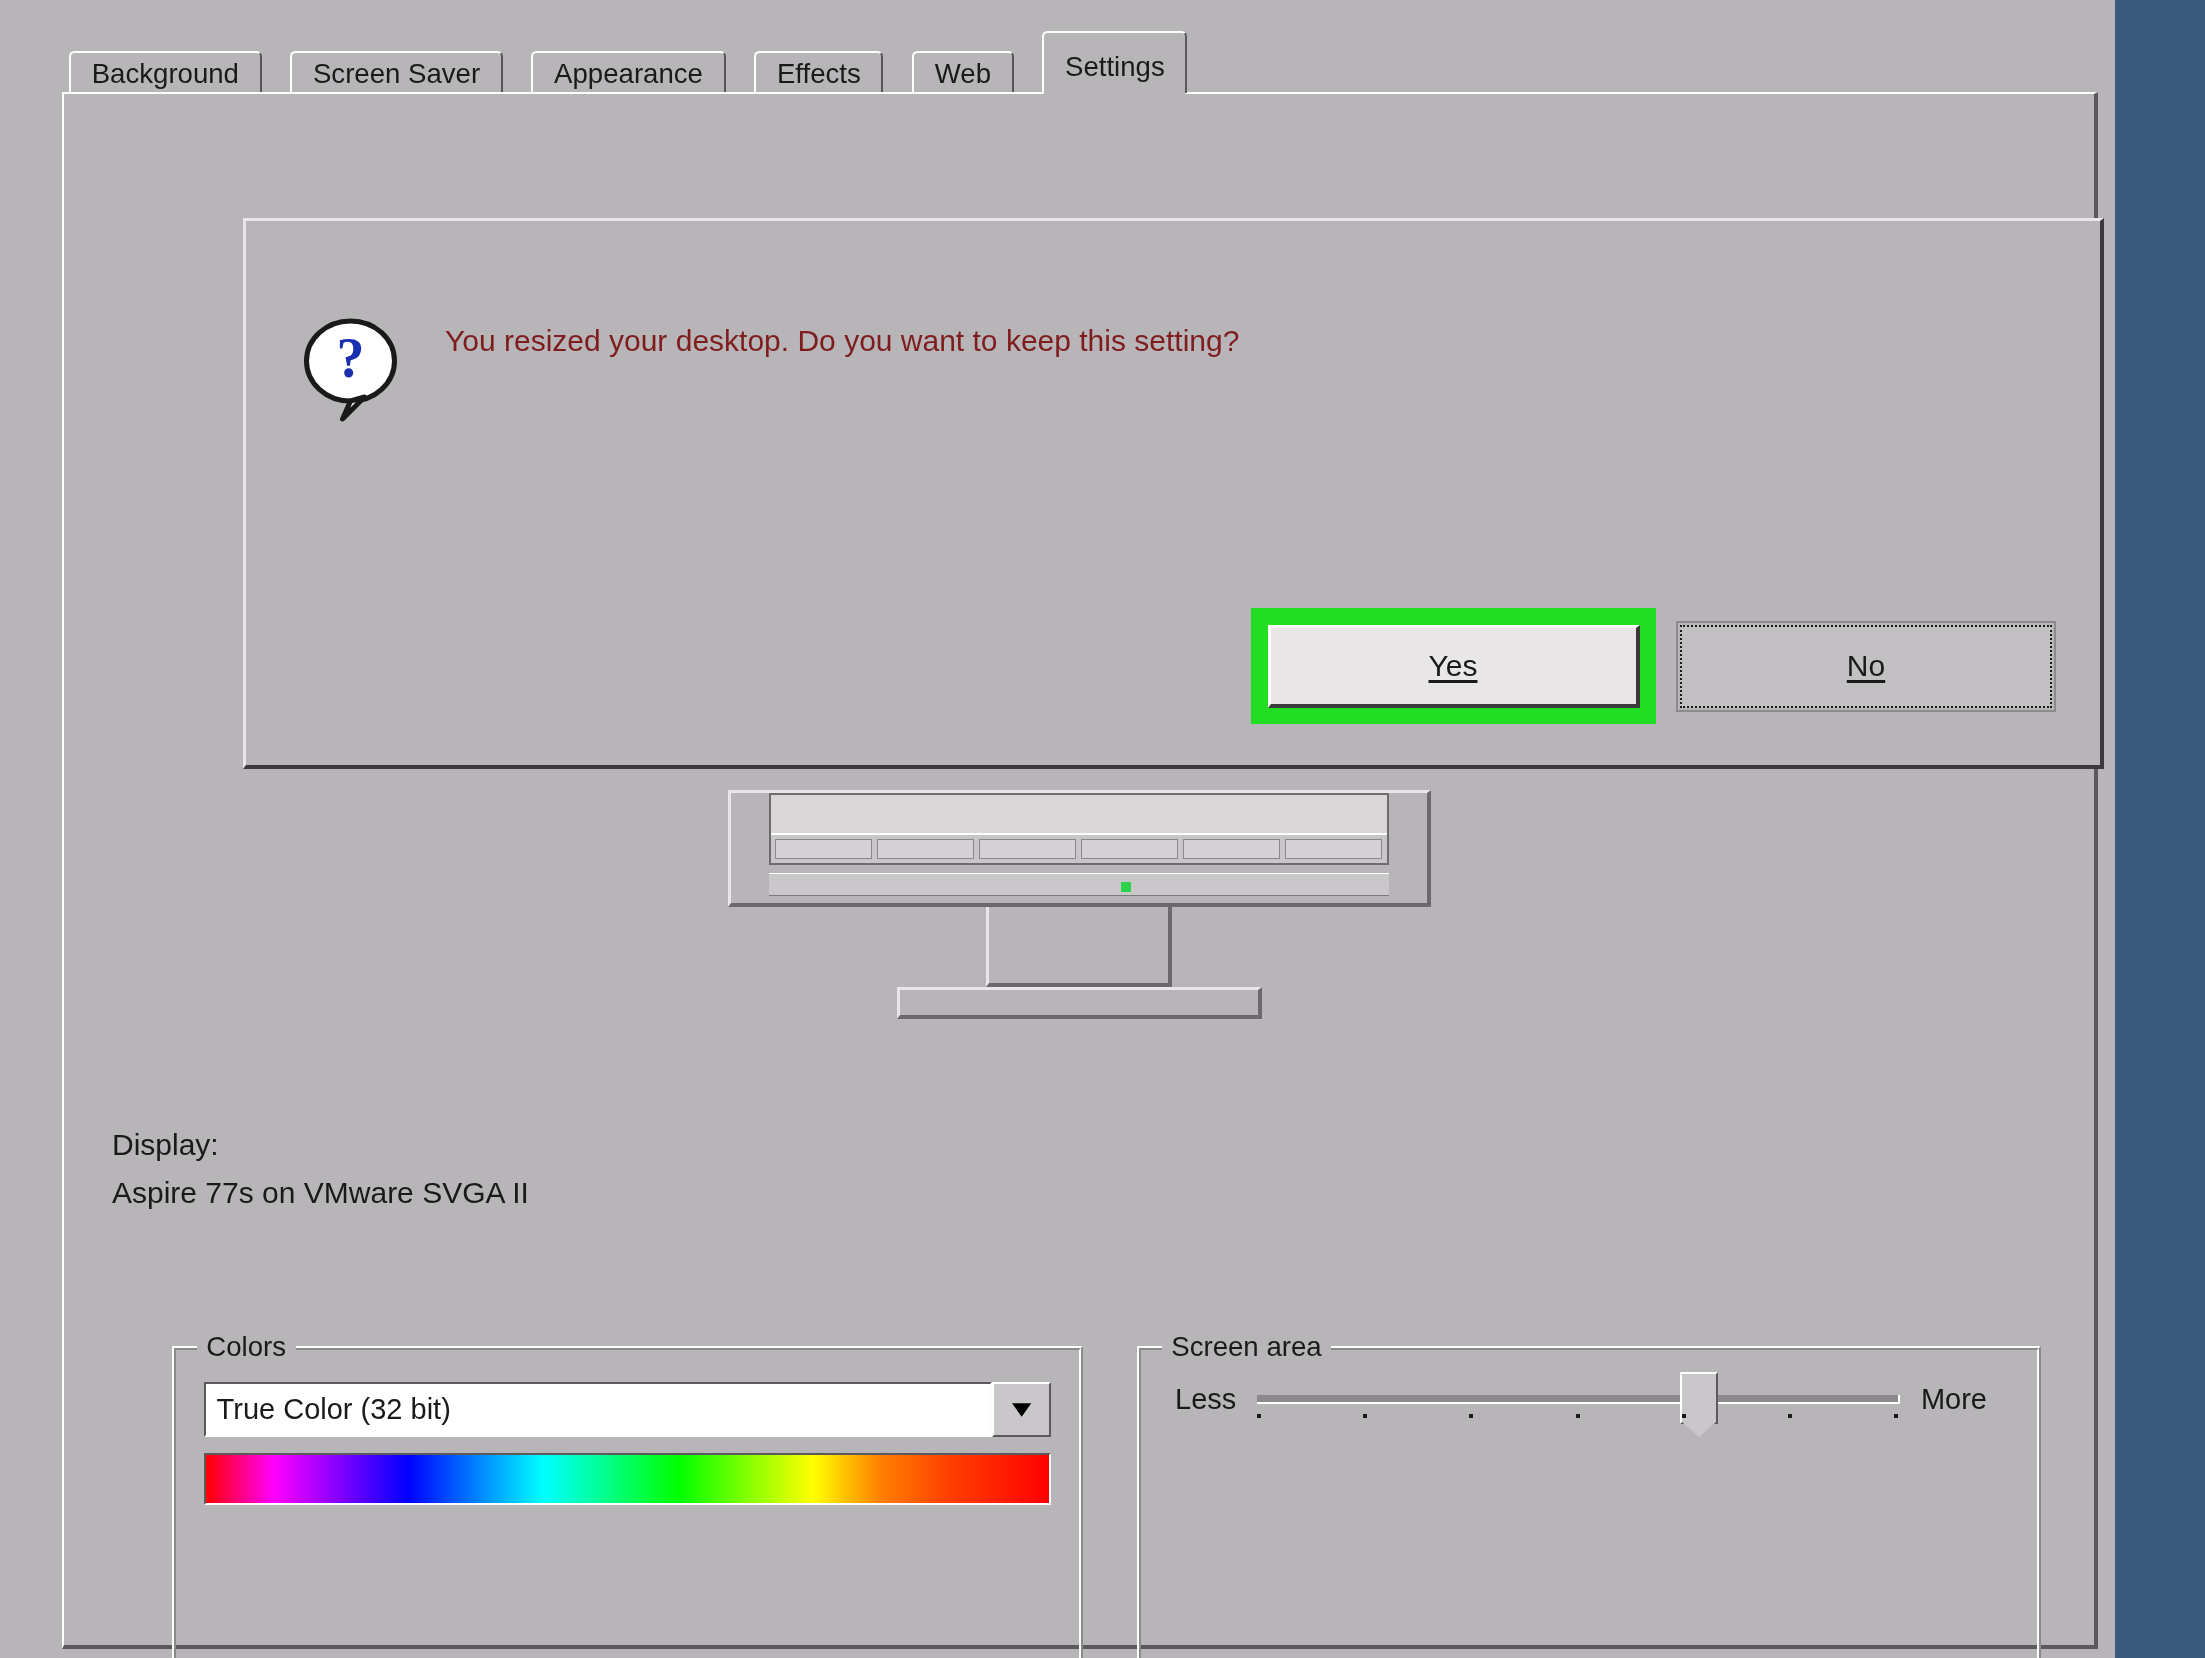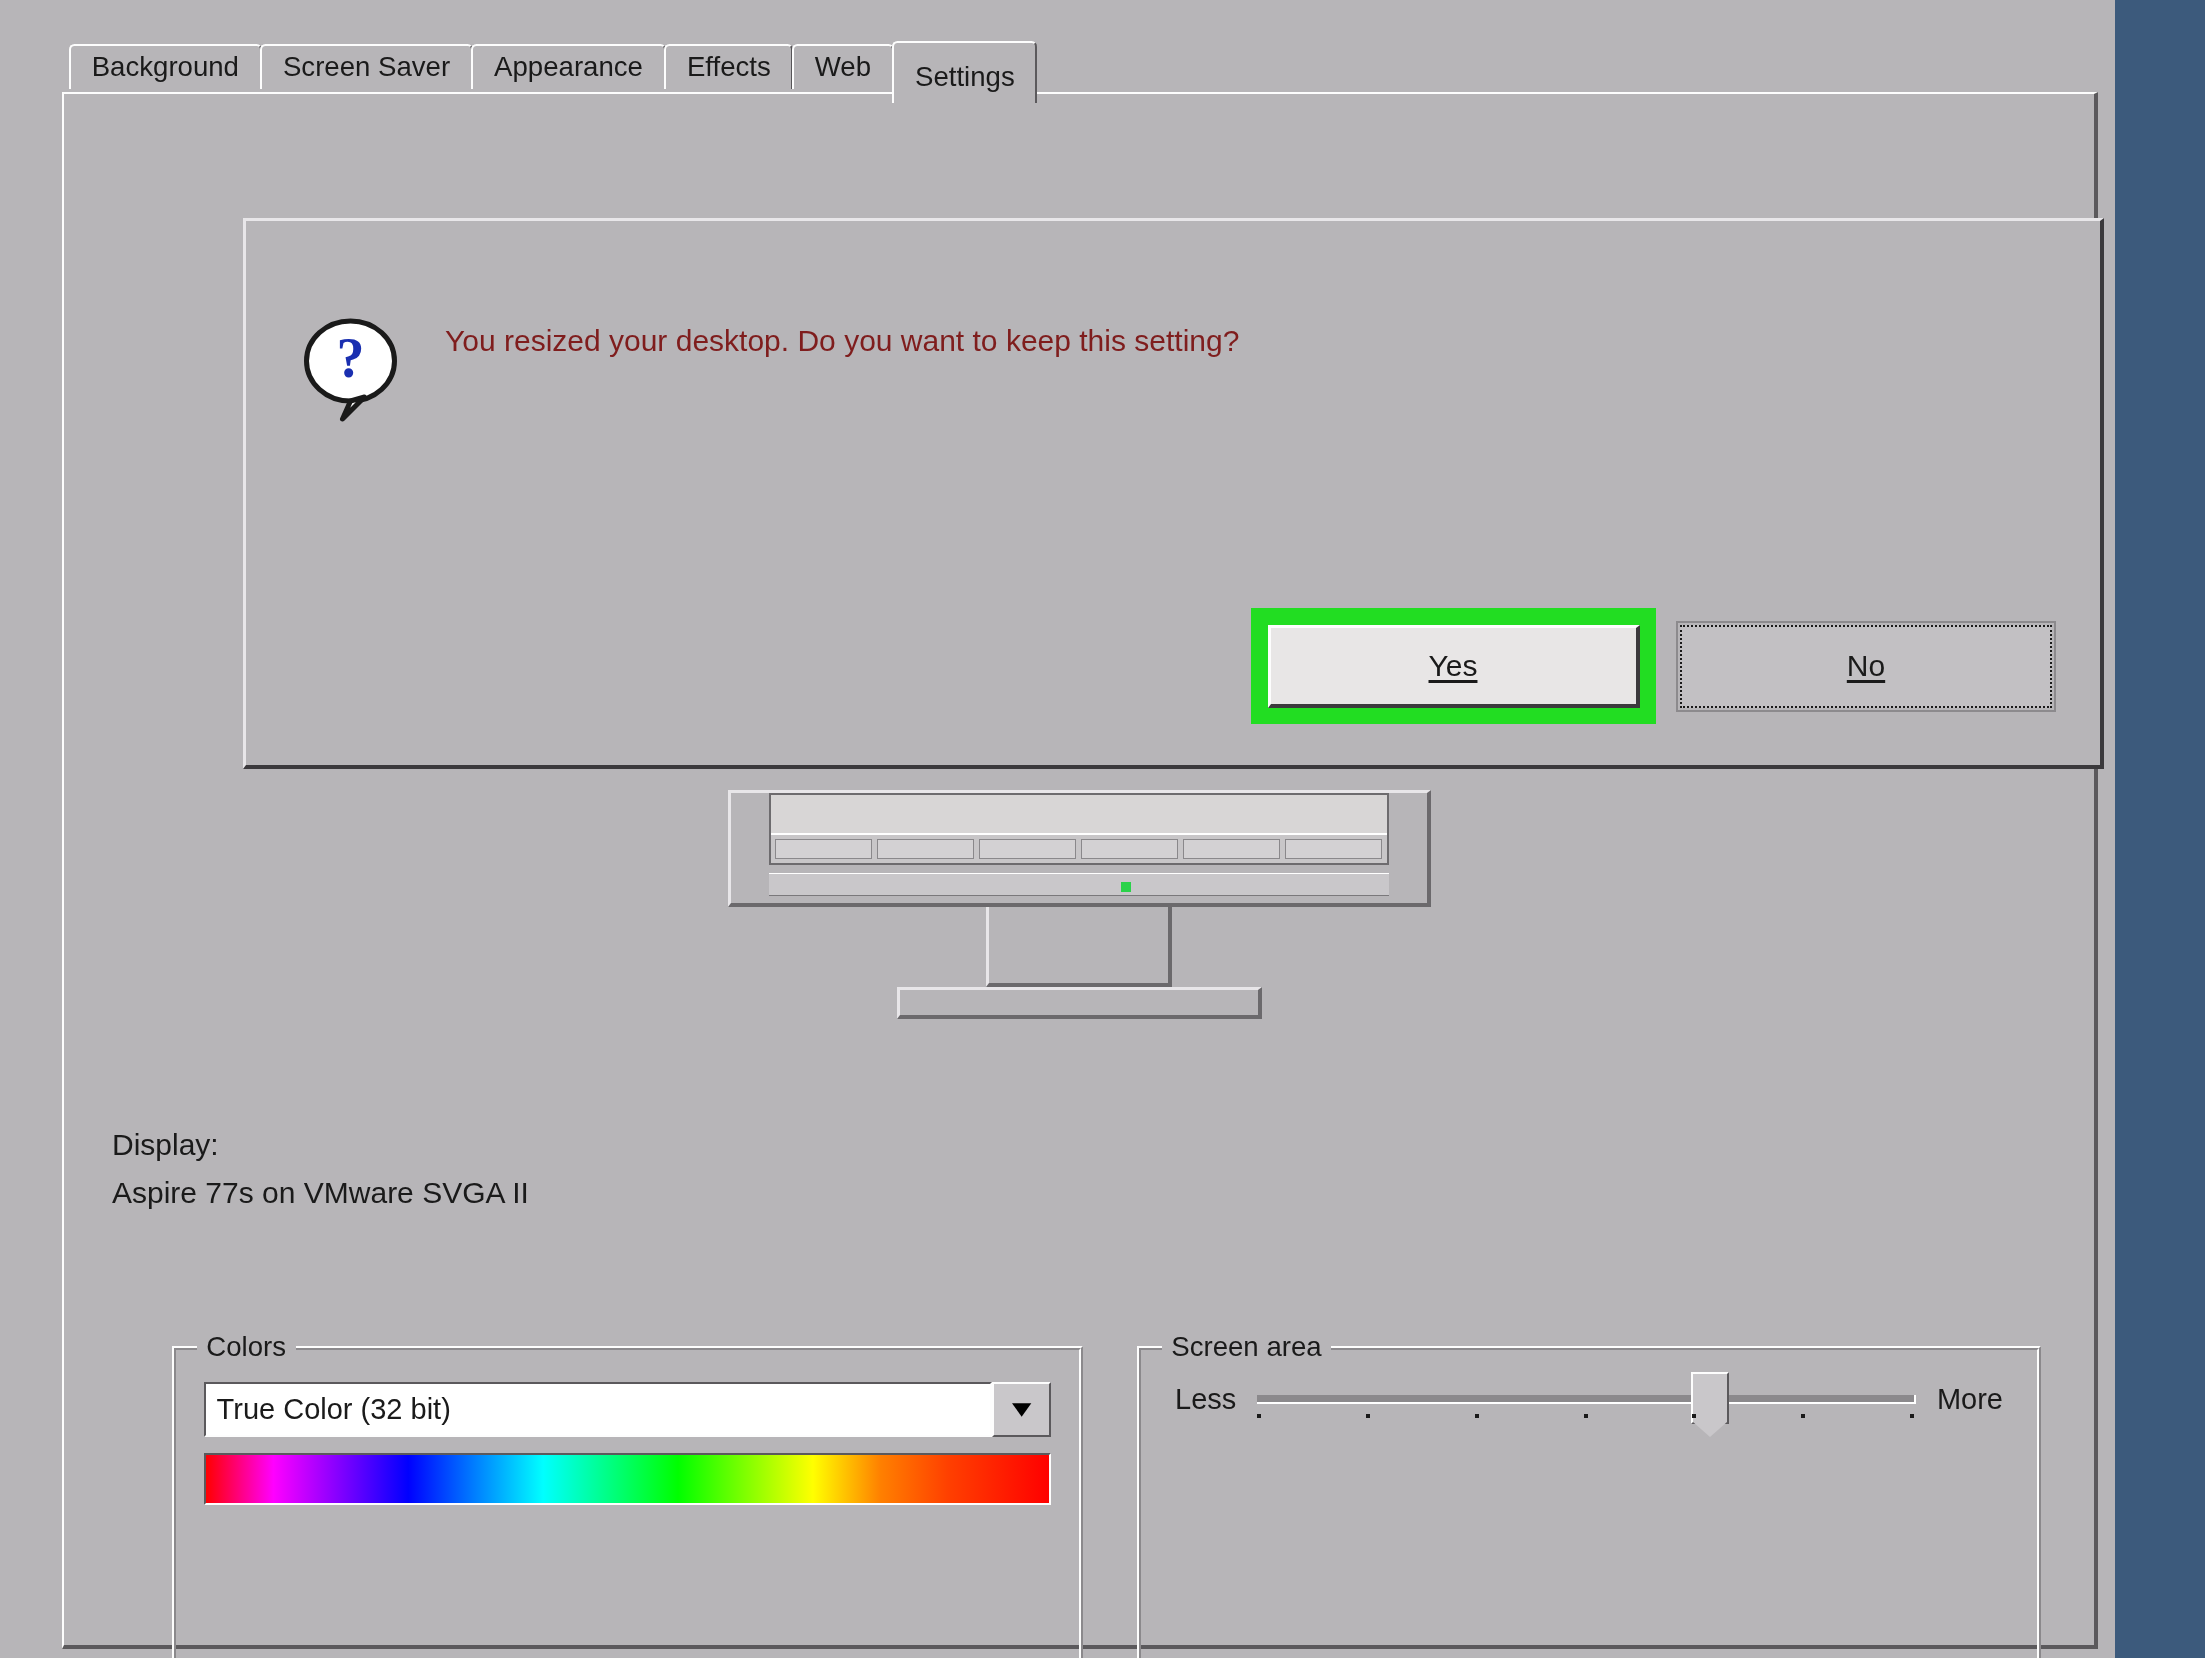"Background" .tabstrip { align-items: flex-start -> flex-end; gap: none -> 30px }
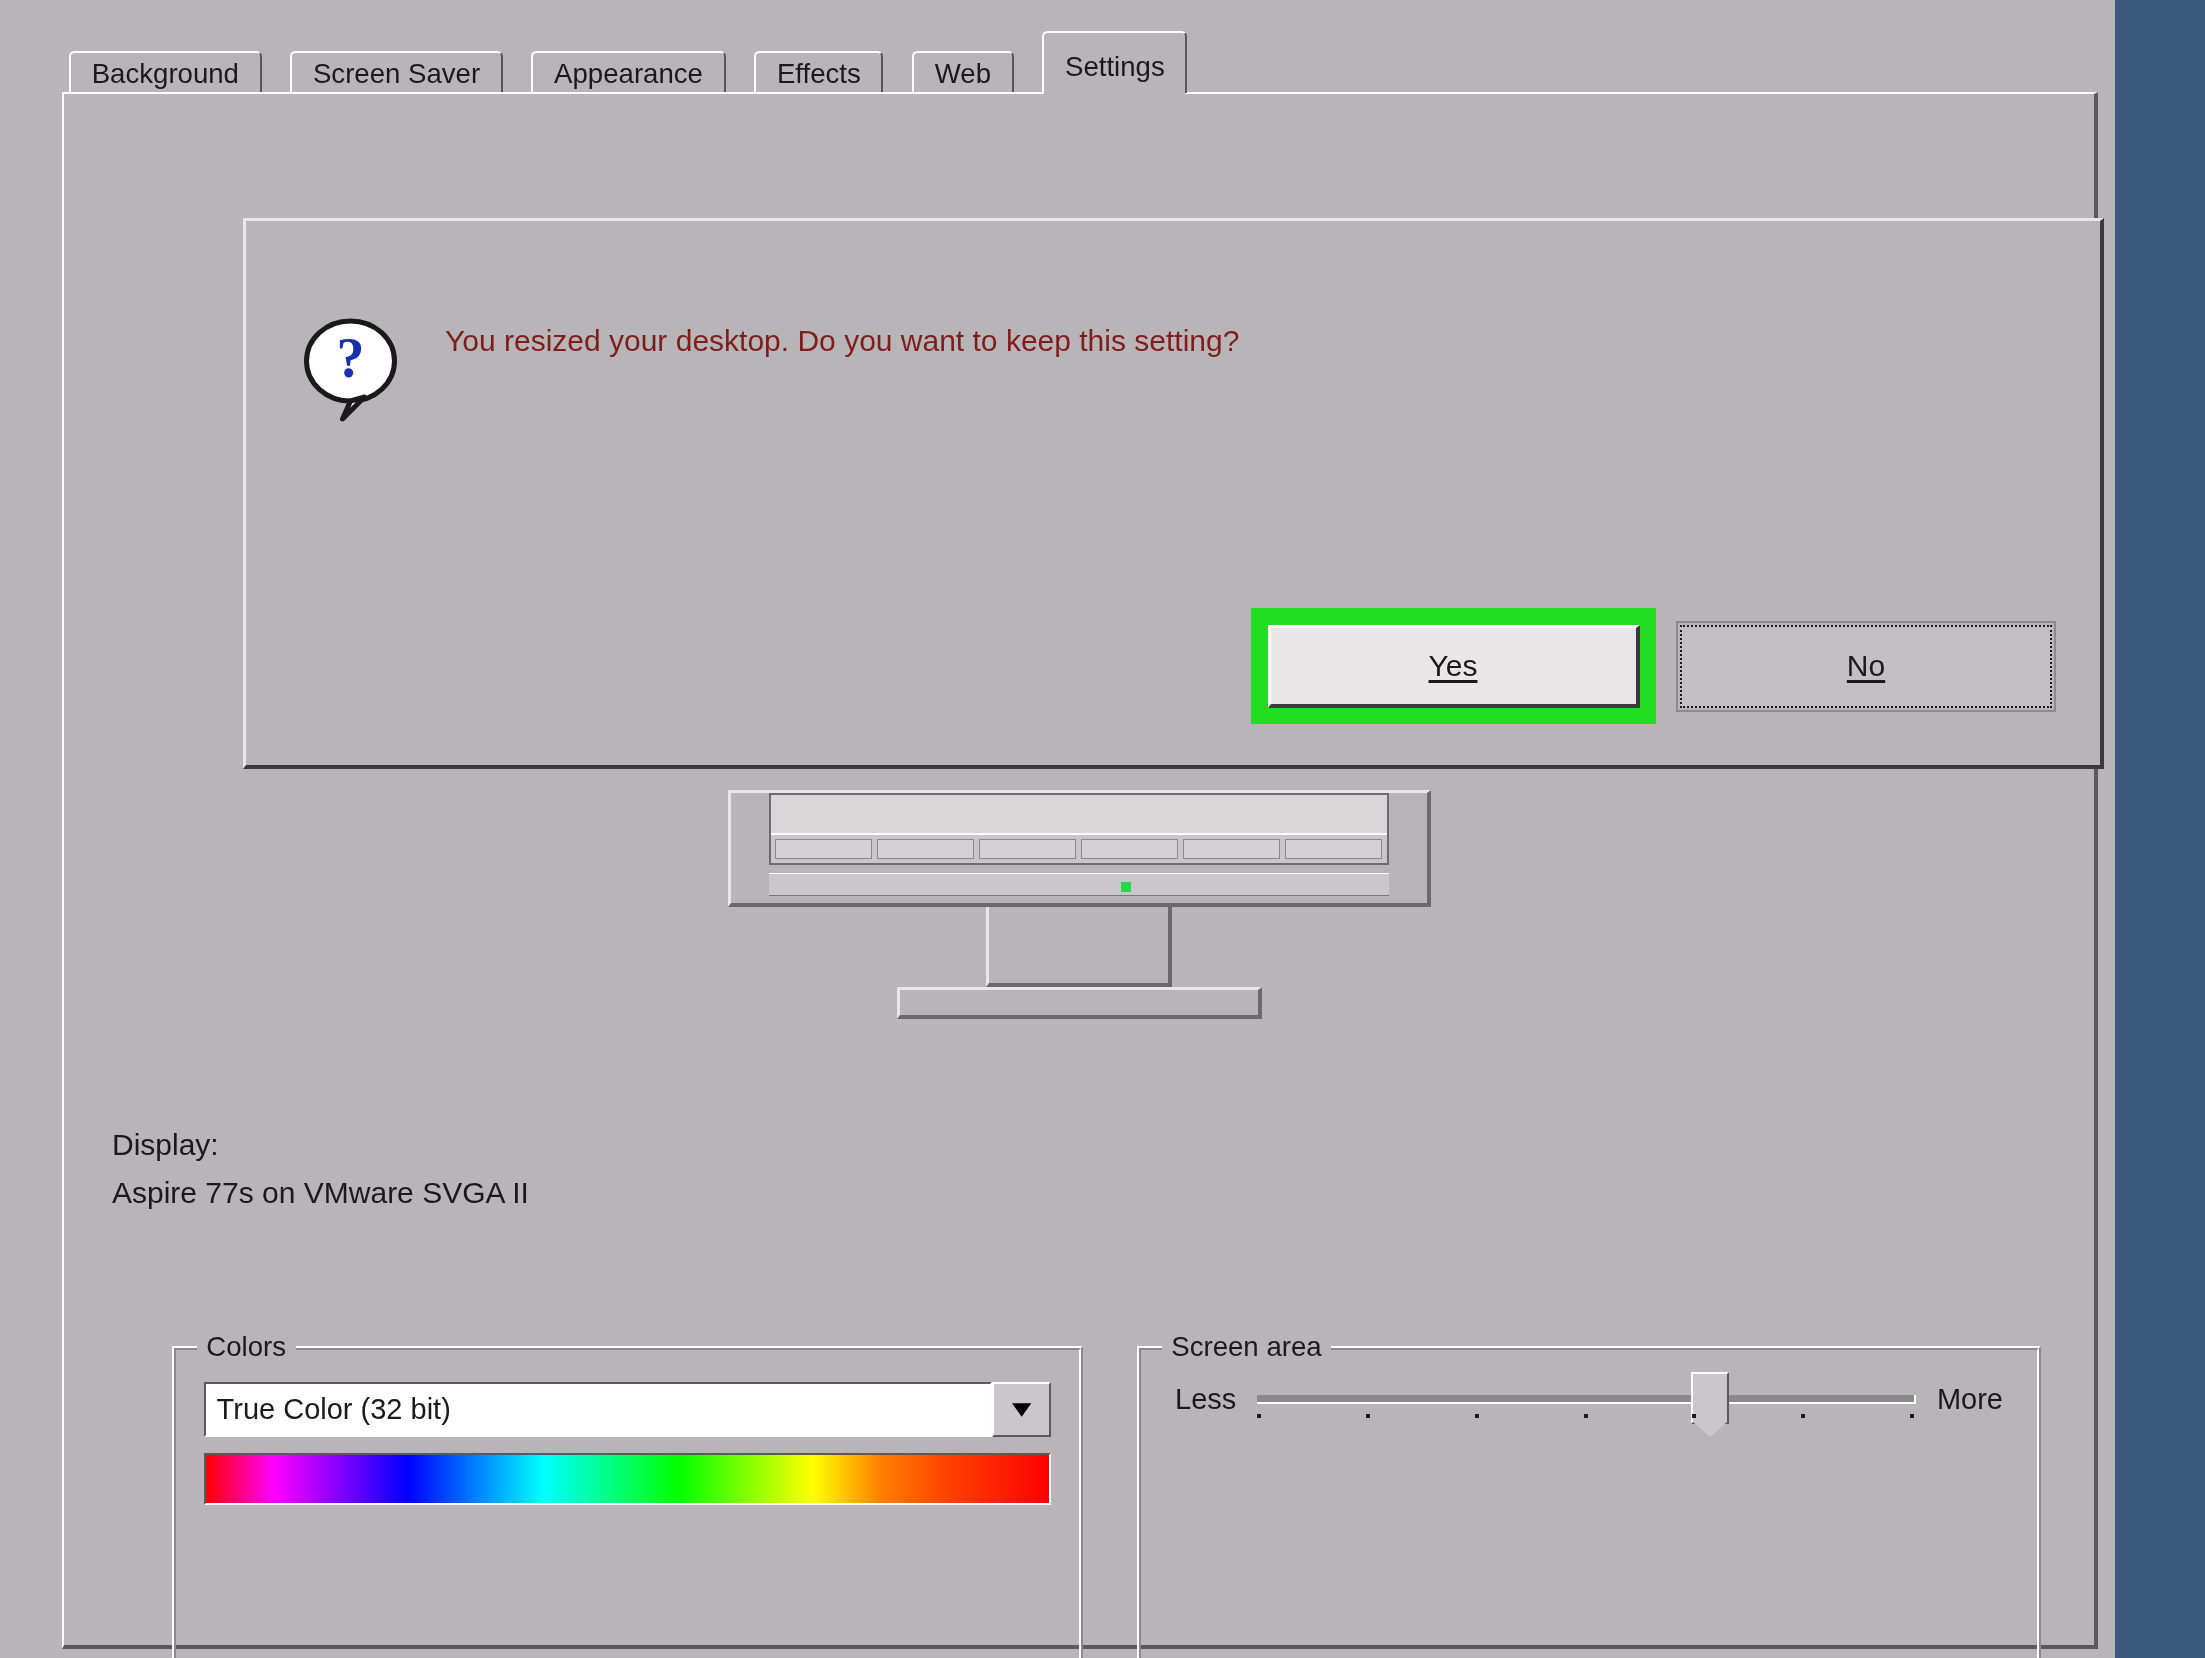"Less" .slider-row { right: 34px -> 50px }
